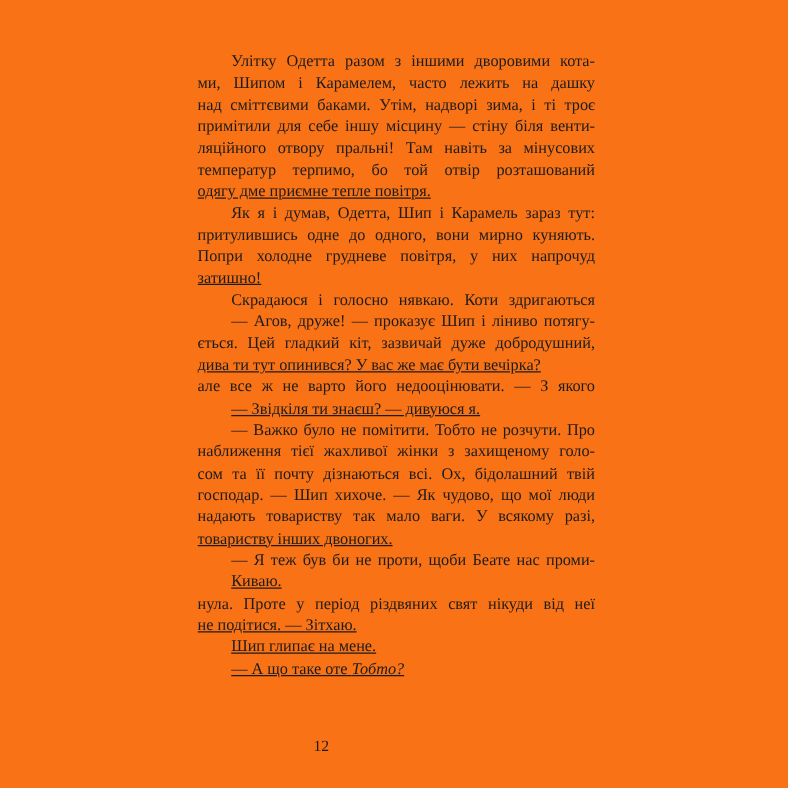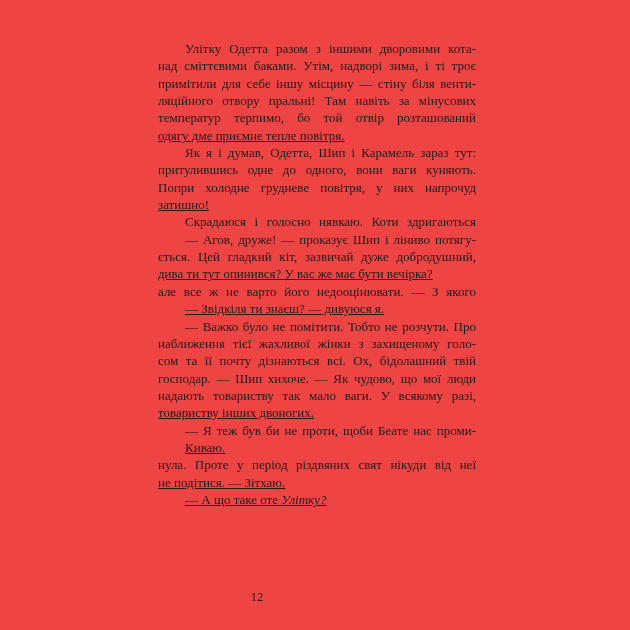"Улітку Одетта разом з іншими" .page { background: #ef4444 -> #f97316 }
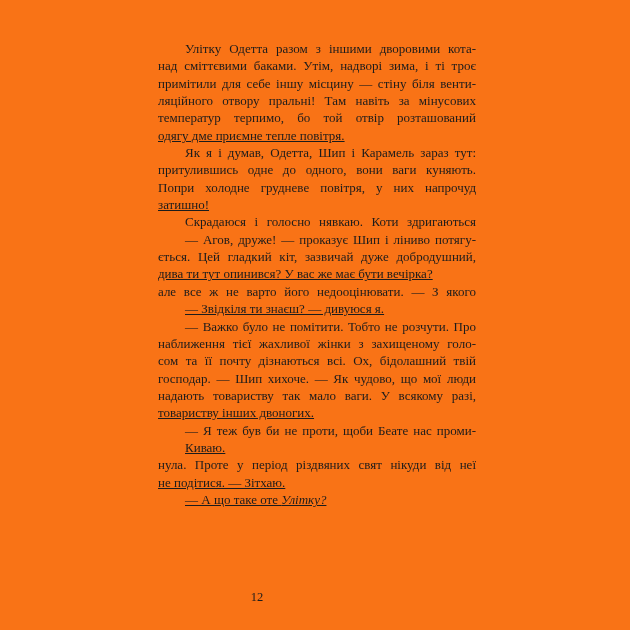"ми, Шипом і Карамелем, часто" div.line { html: none -> <div>ми, Шипом і Карамелем, часто лежить на дашку</div> }
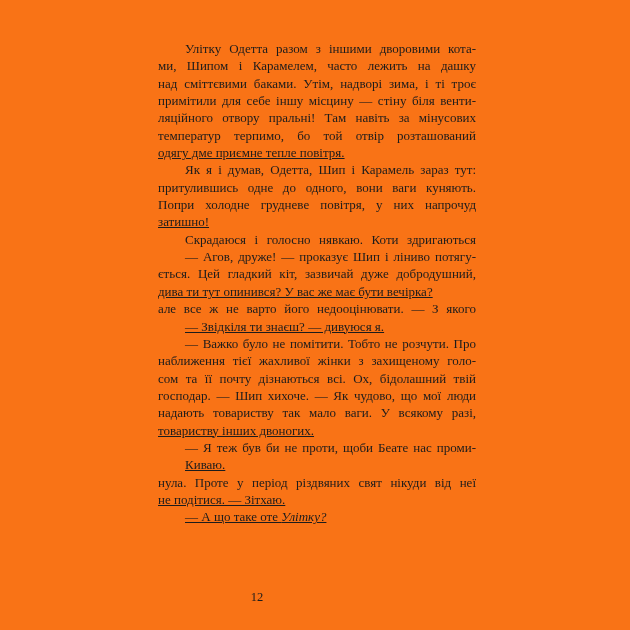"притулившись одне до одного, вони" div.line { text: ваги -> мирно }
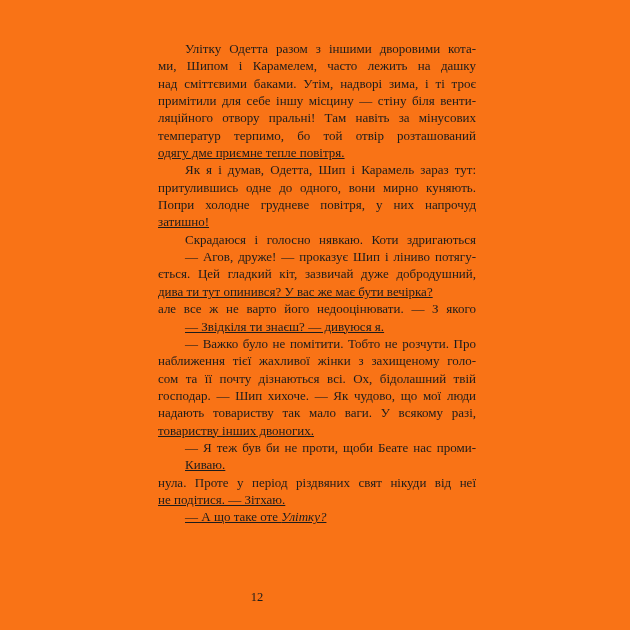"Шип глипає на мене." div.line { html: none -> <div>Шип глипає на мене.</div> }
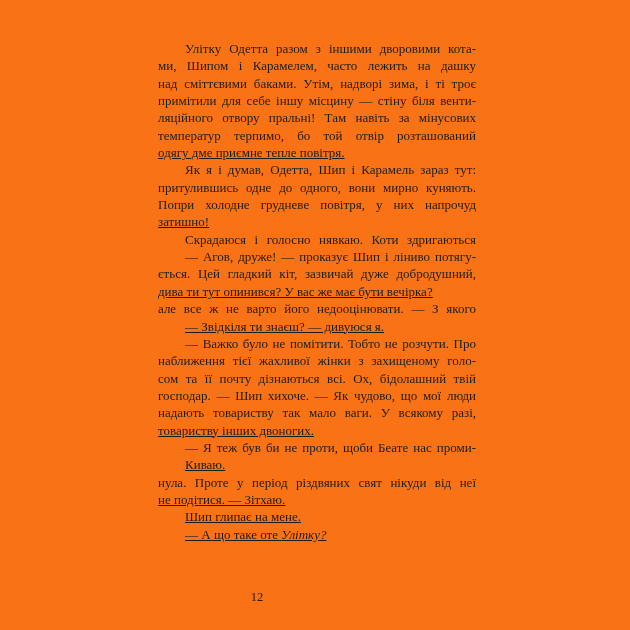"Улітку?" span.it { text: Улітку -> Тобто }
